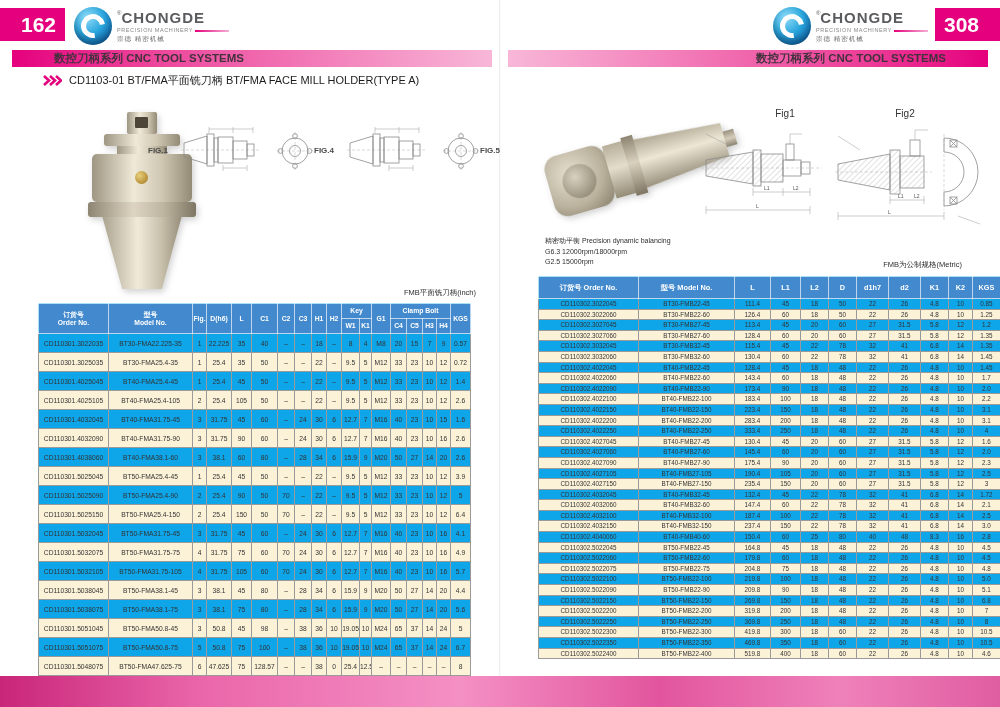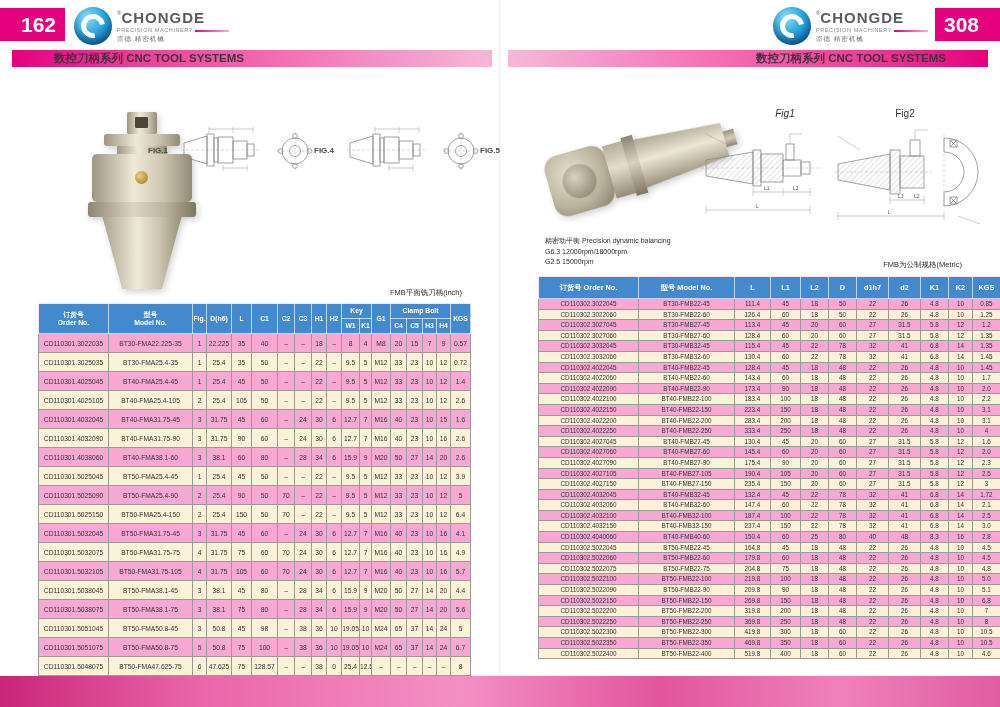"162" #page-left { padding-left: none -> 14px }
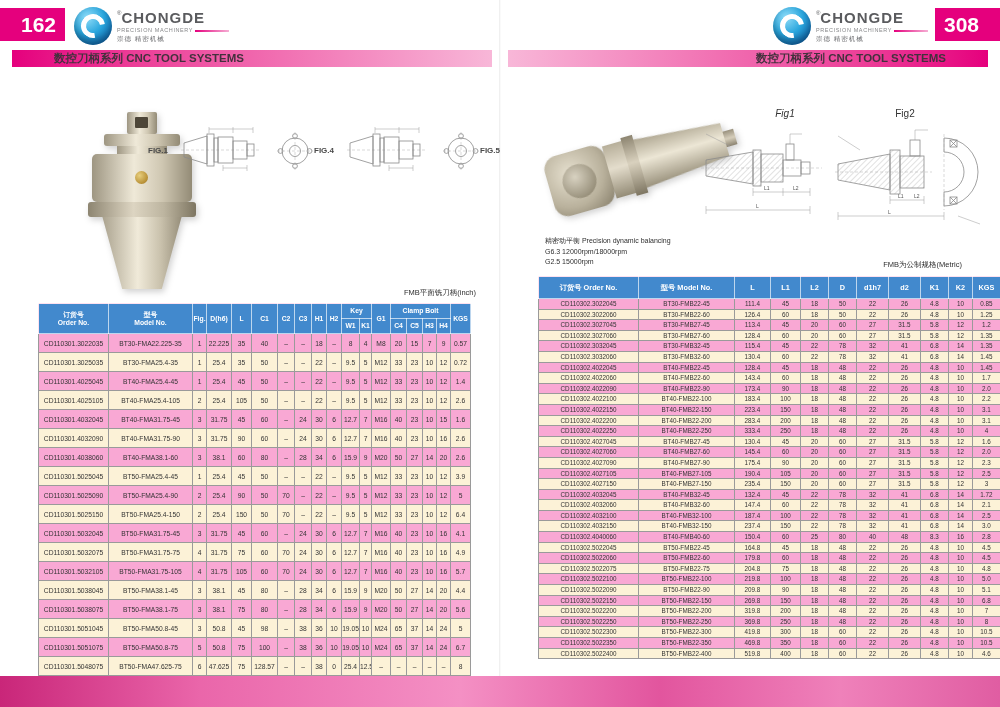"CD1103-01 BT/FMA平面铣刀柄 BT/FMA FACE MILL" div.title-row { html: none -> <div> <svg> <polyline></polyline> <polyline></polyline> <polyline></polyline> </svg> <span>CD1103-01 BT/FMA平面铣刀柄 BT/FMA FACE MILL HOLDER(TYPE A)</span> </div> }
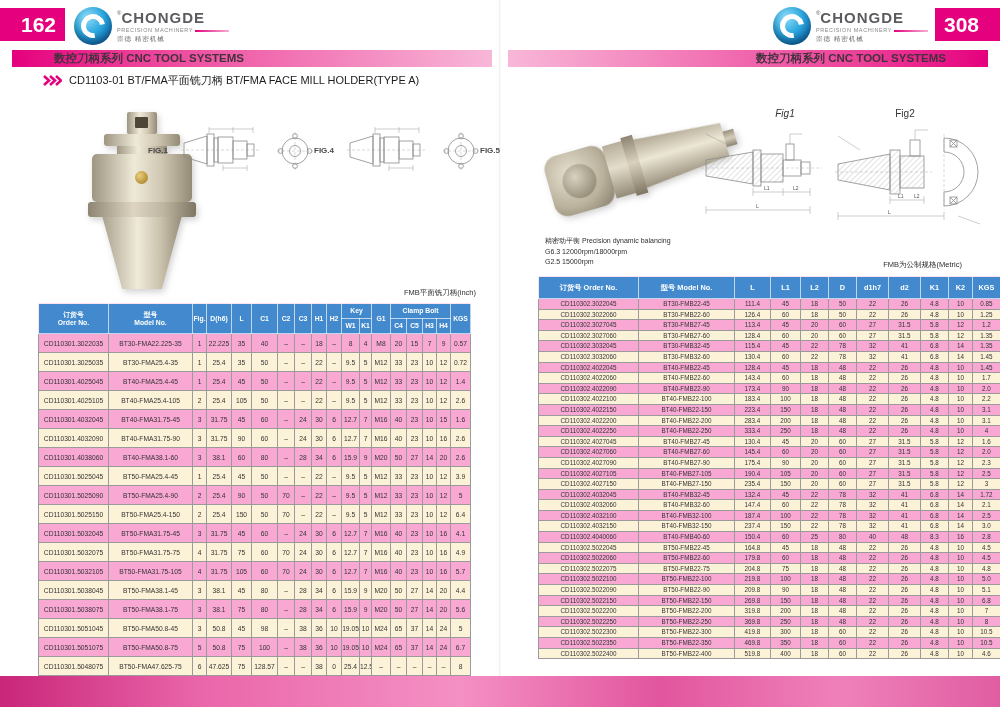"Fig1" div.fig-toplabel { font-style: italic -> none }
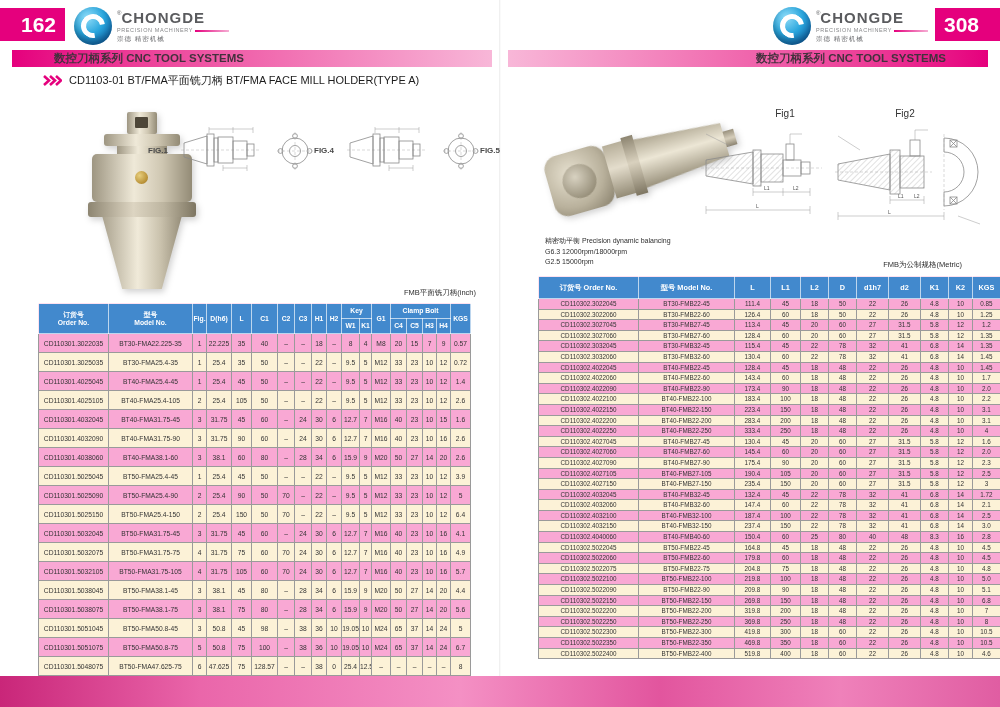"订货号 Order No." table { background: #f9a8d4 -> #0ea5e9 }
